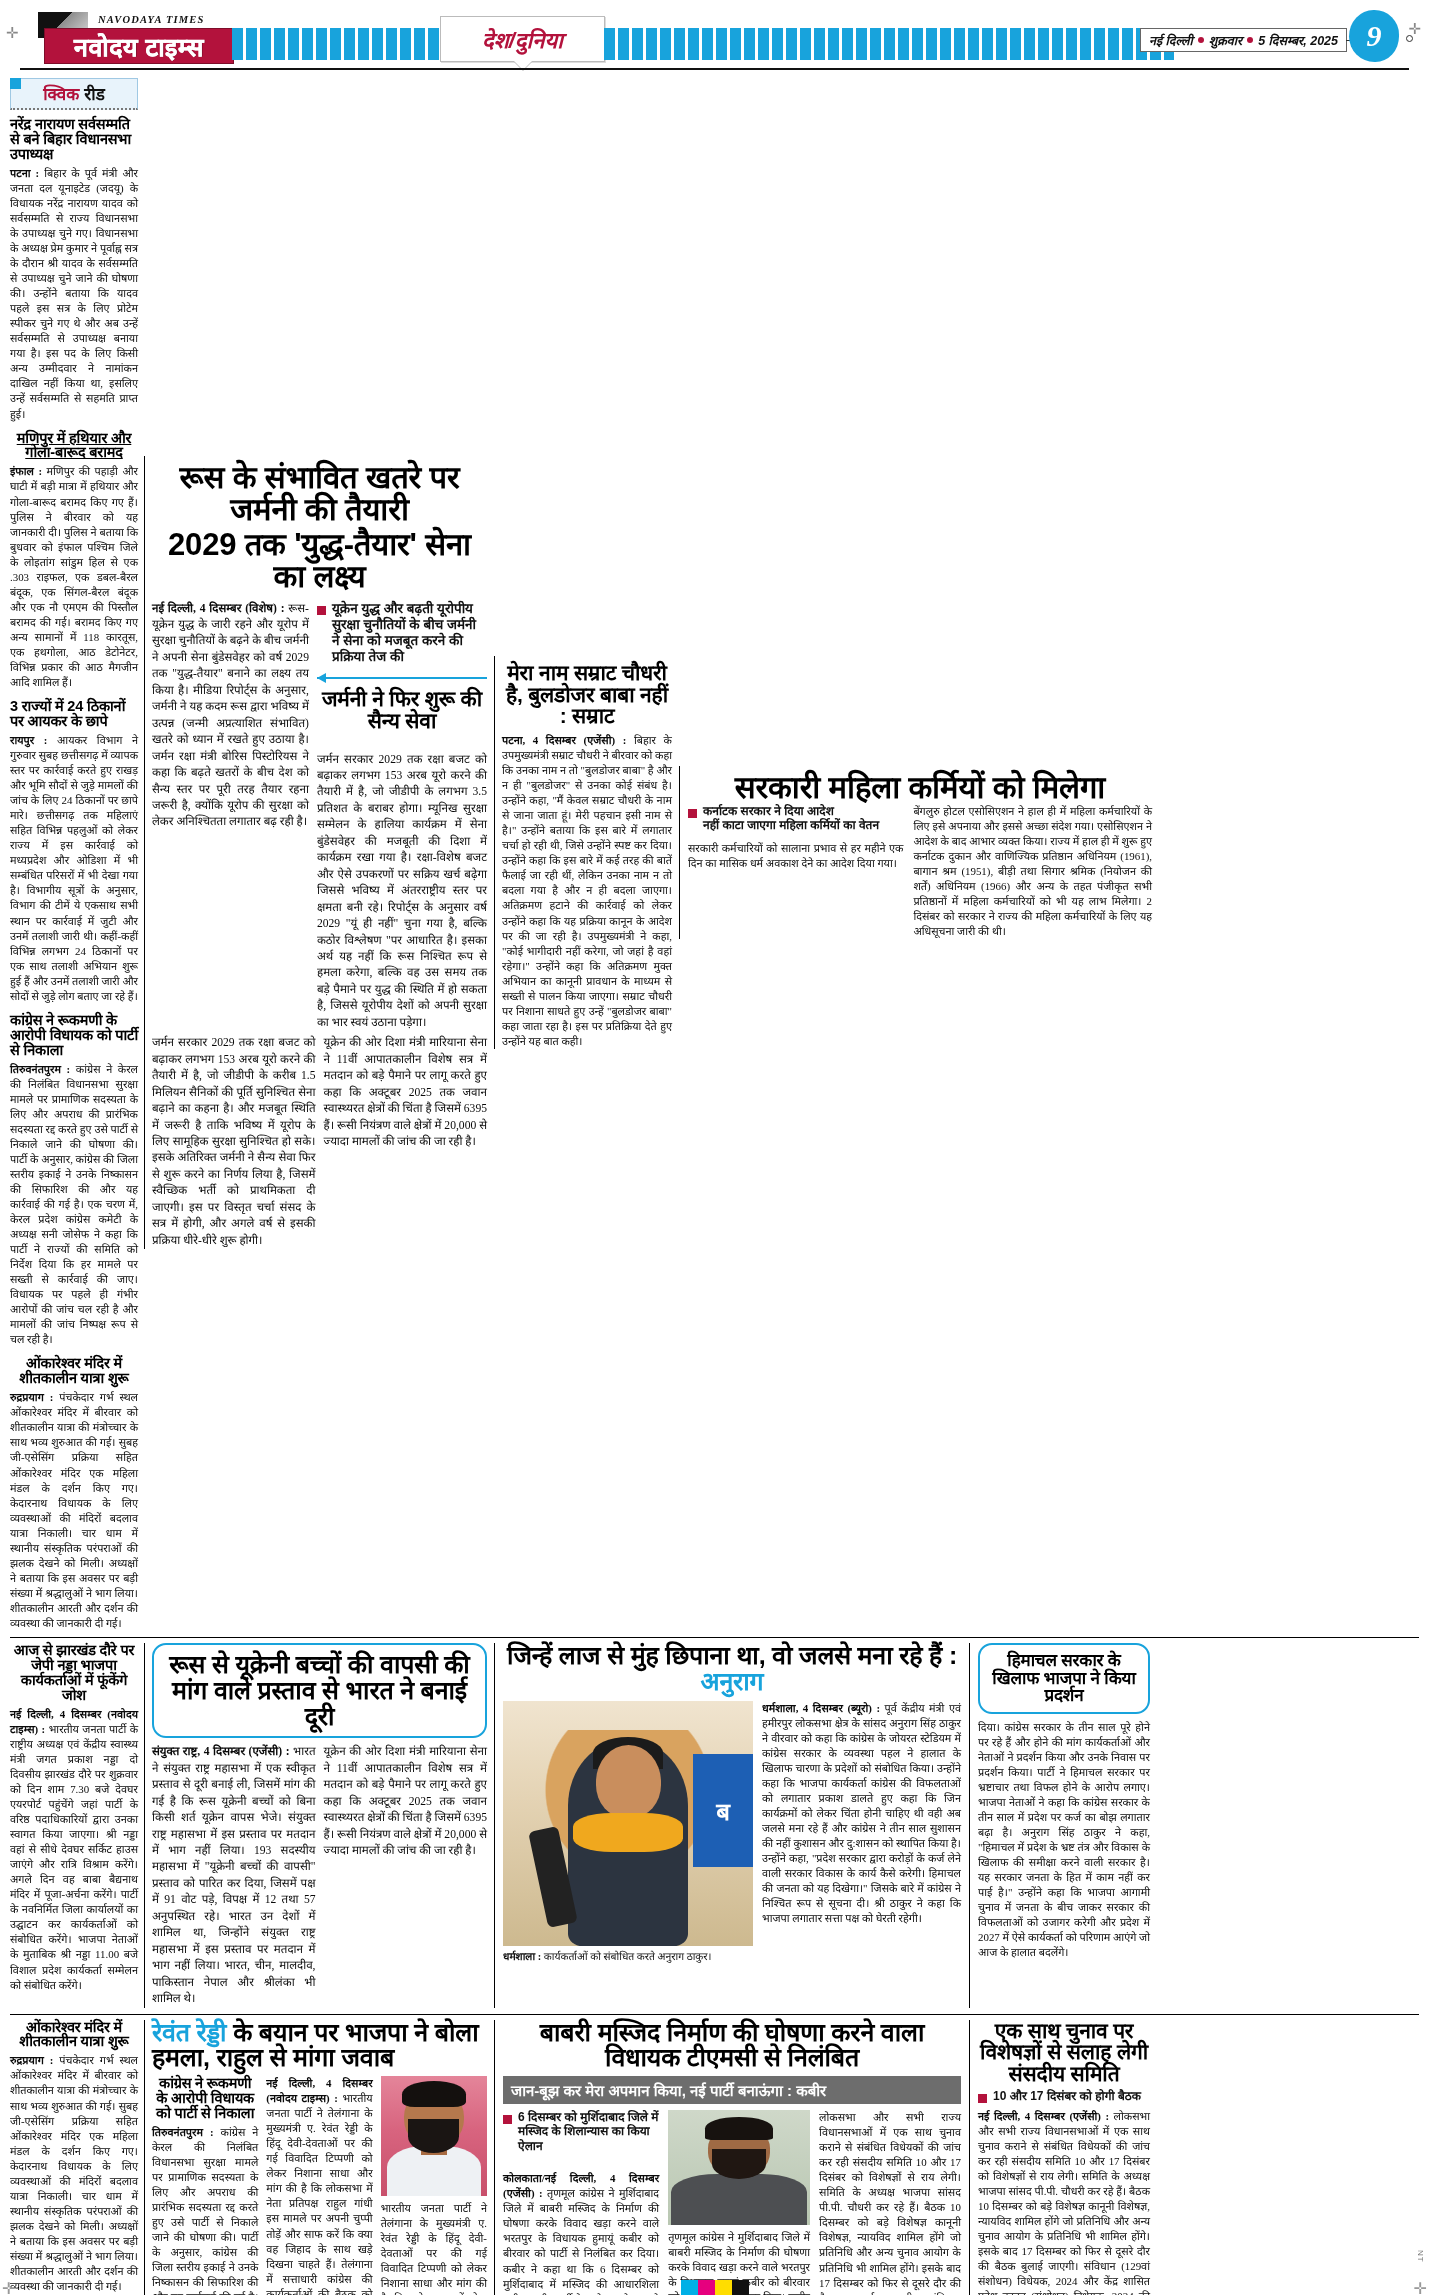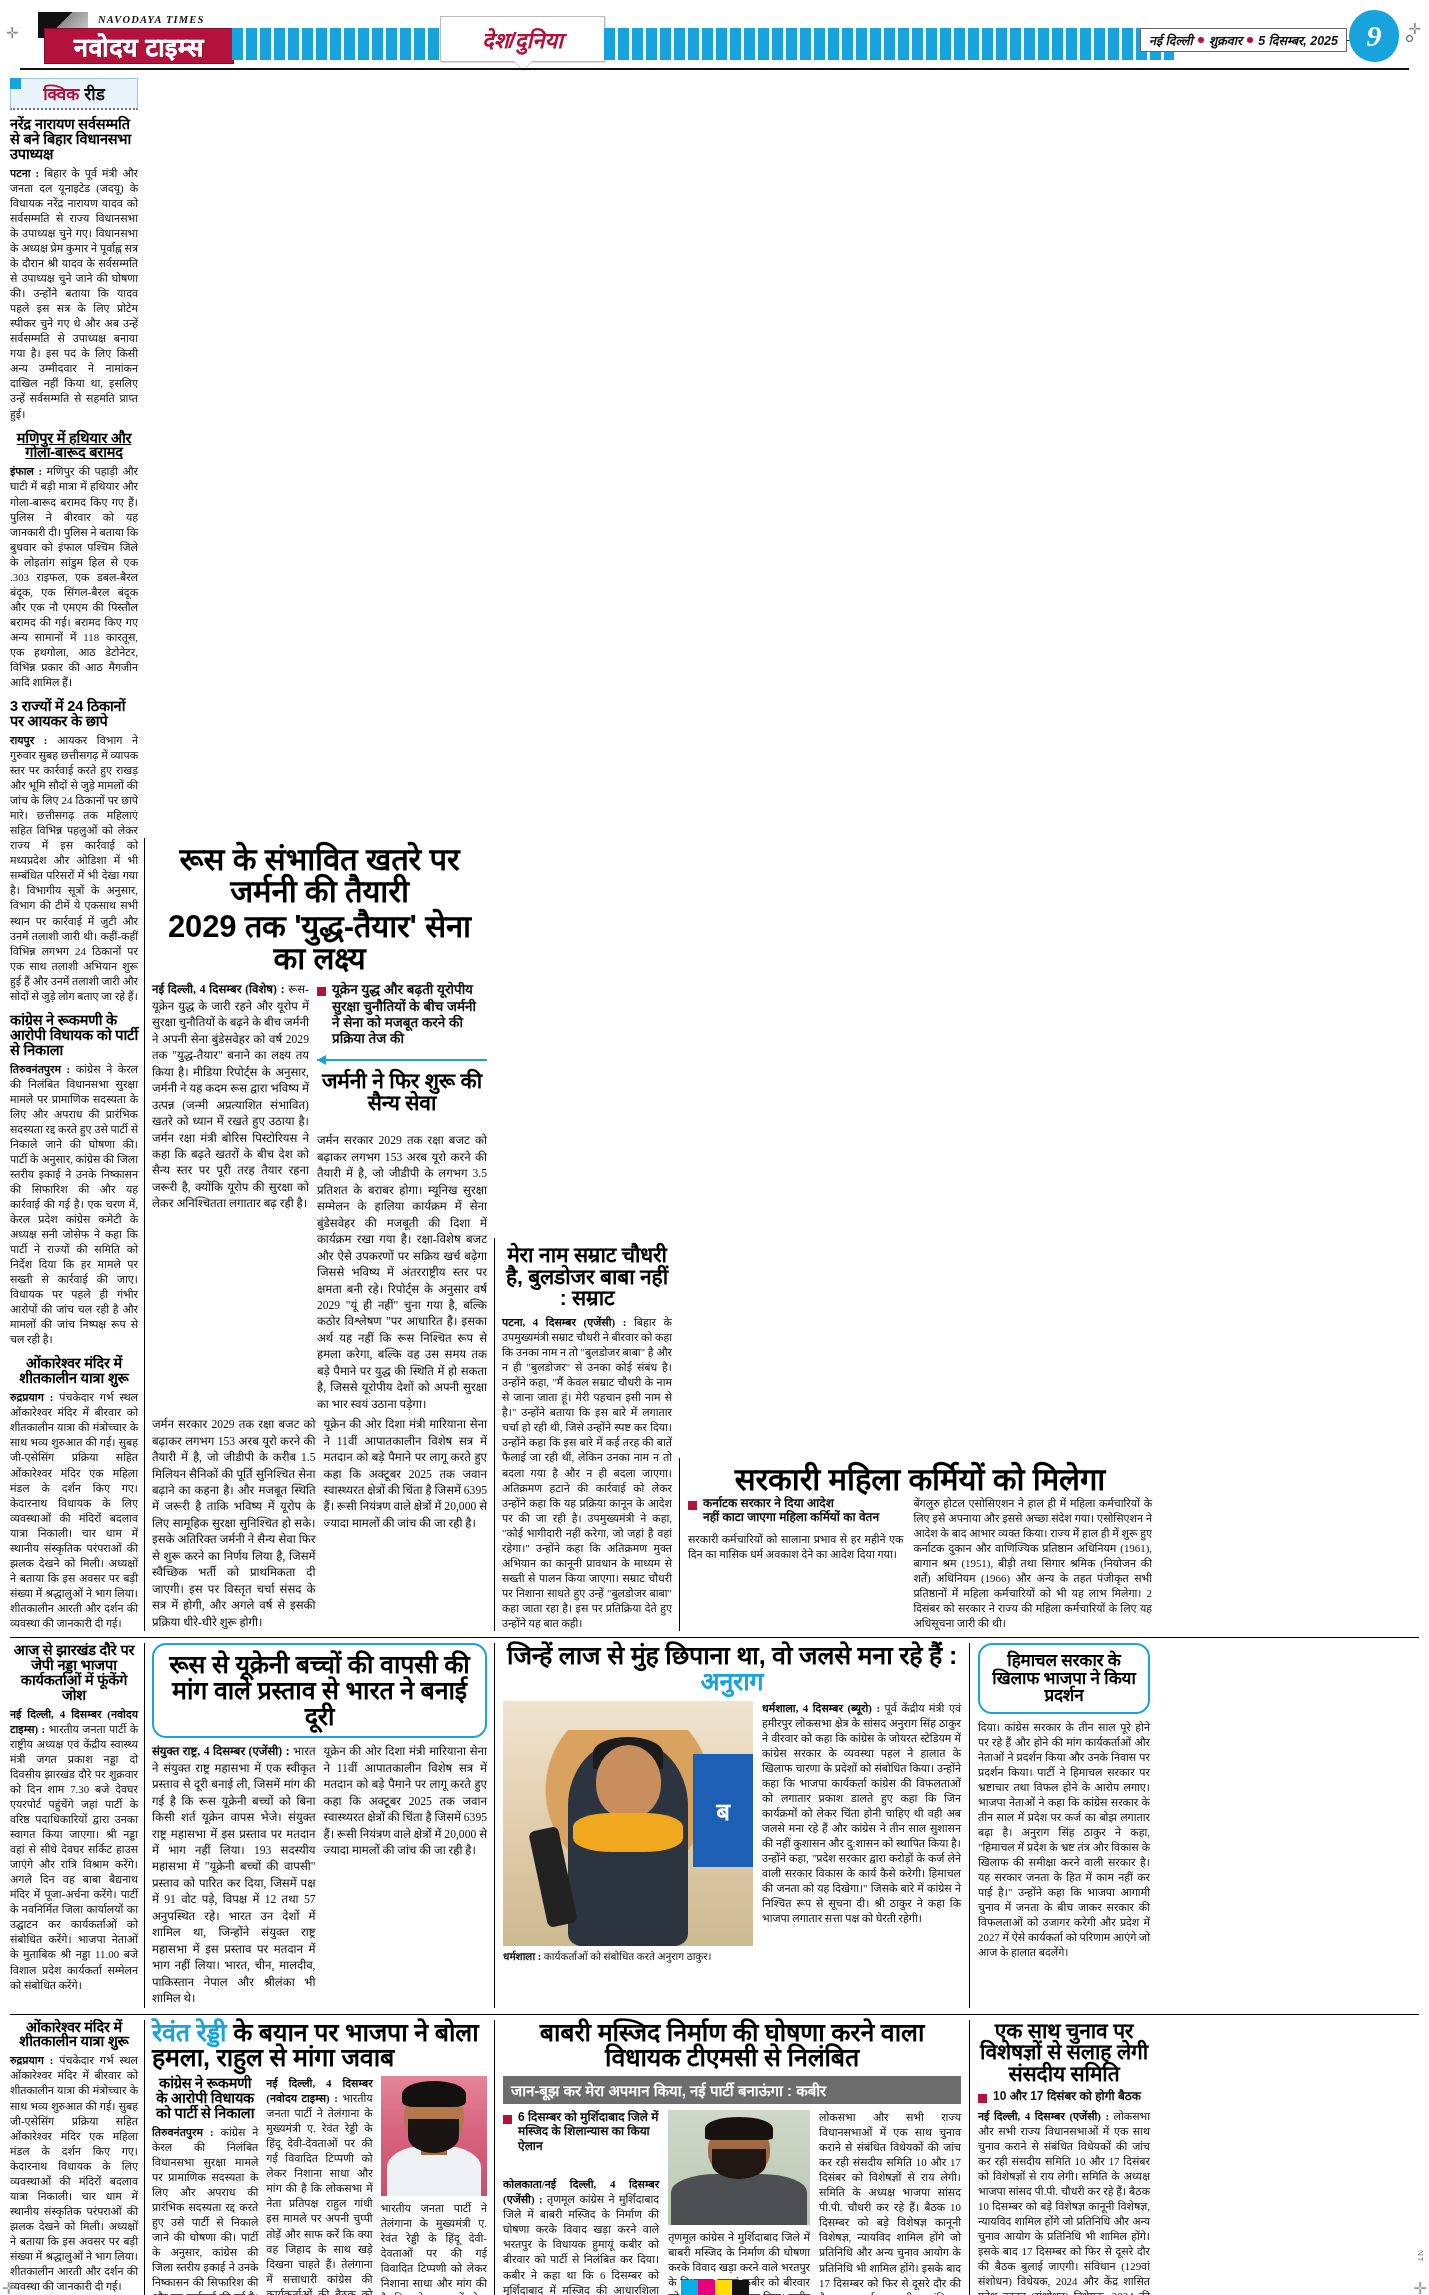"क्विक" div.row { align-items: flex-end -> center }
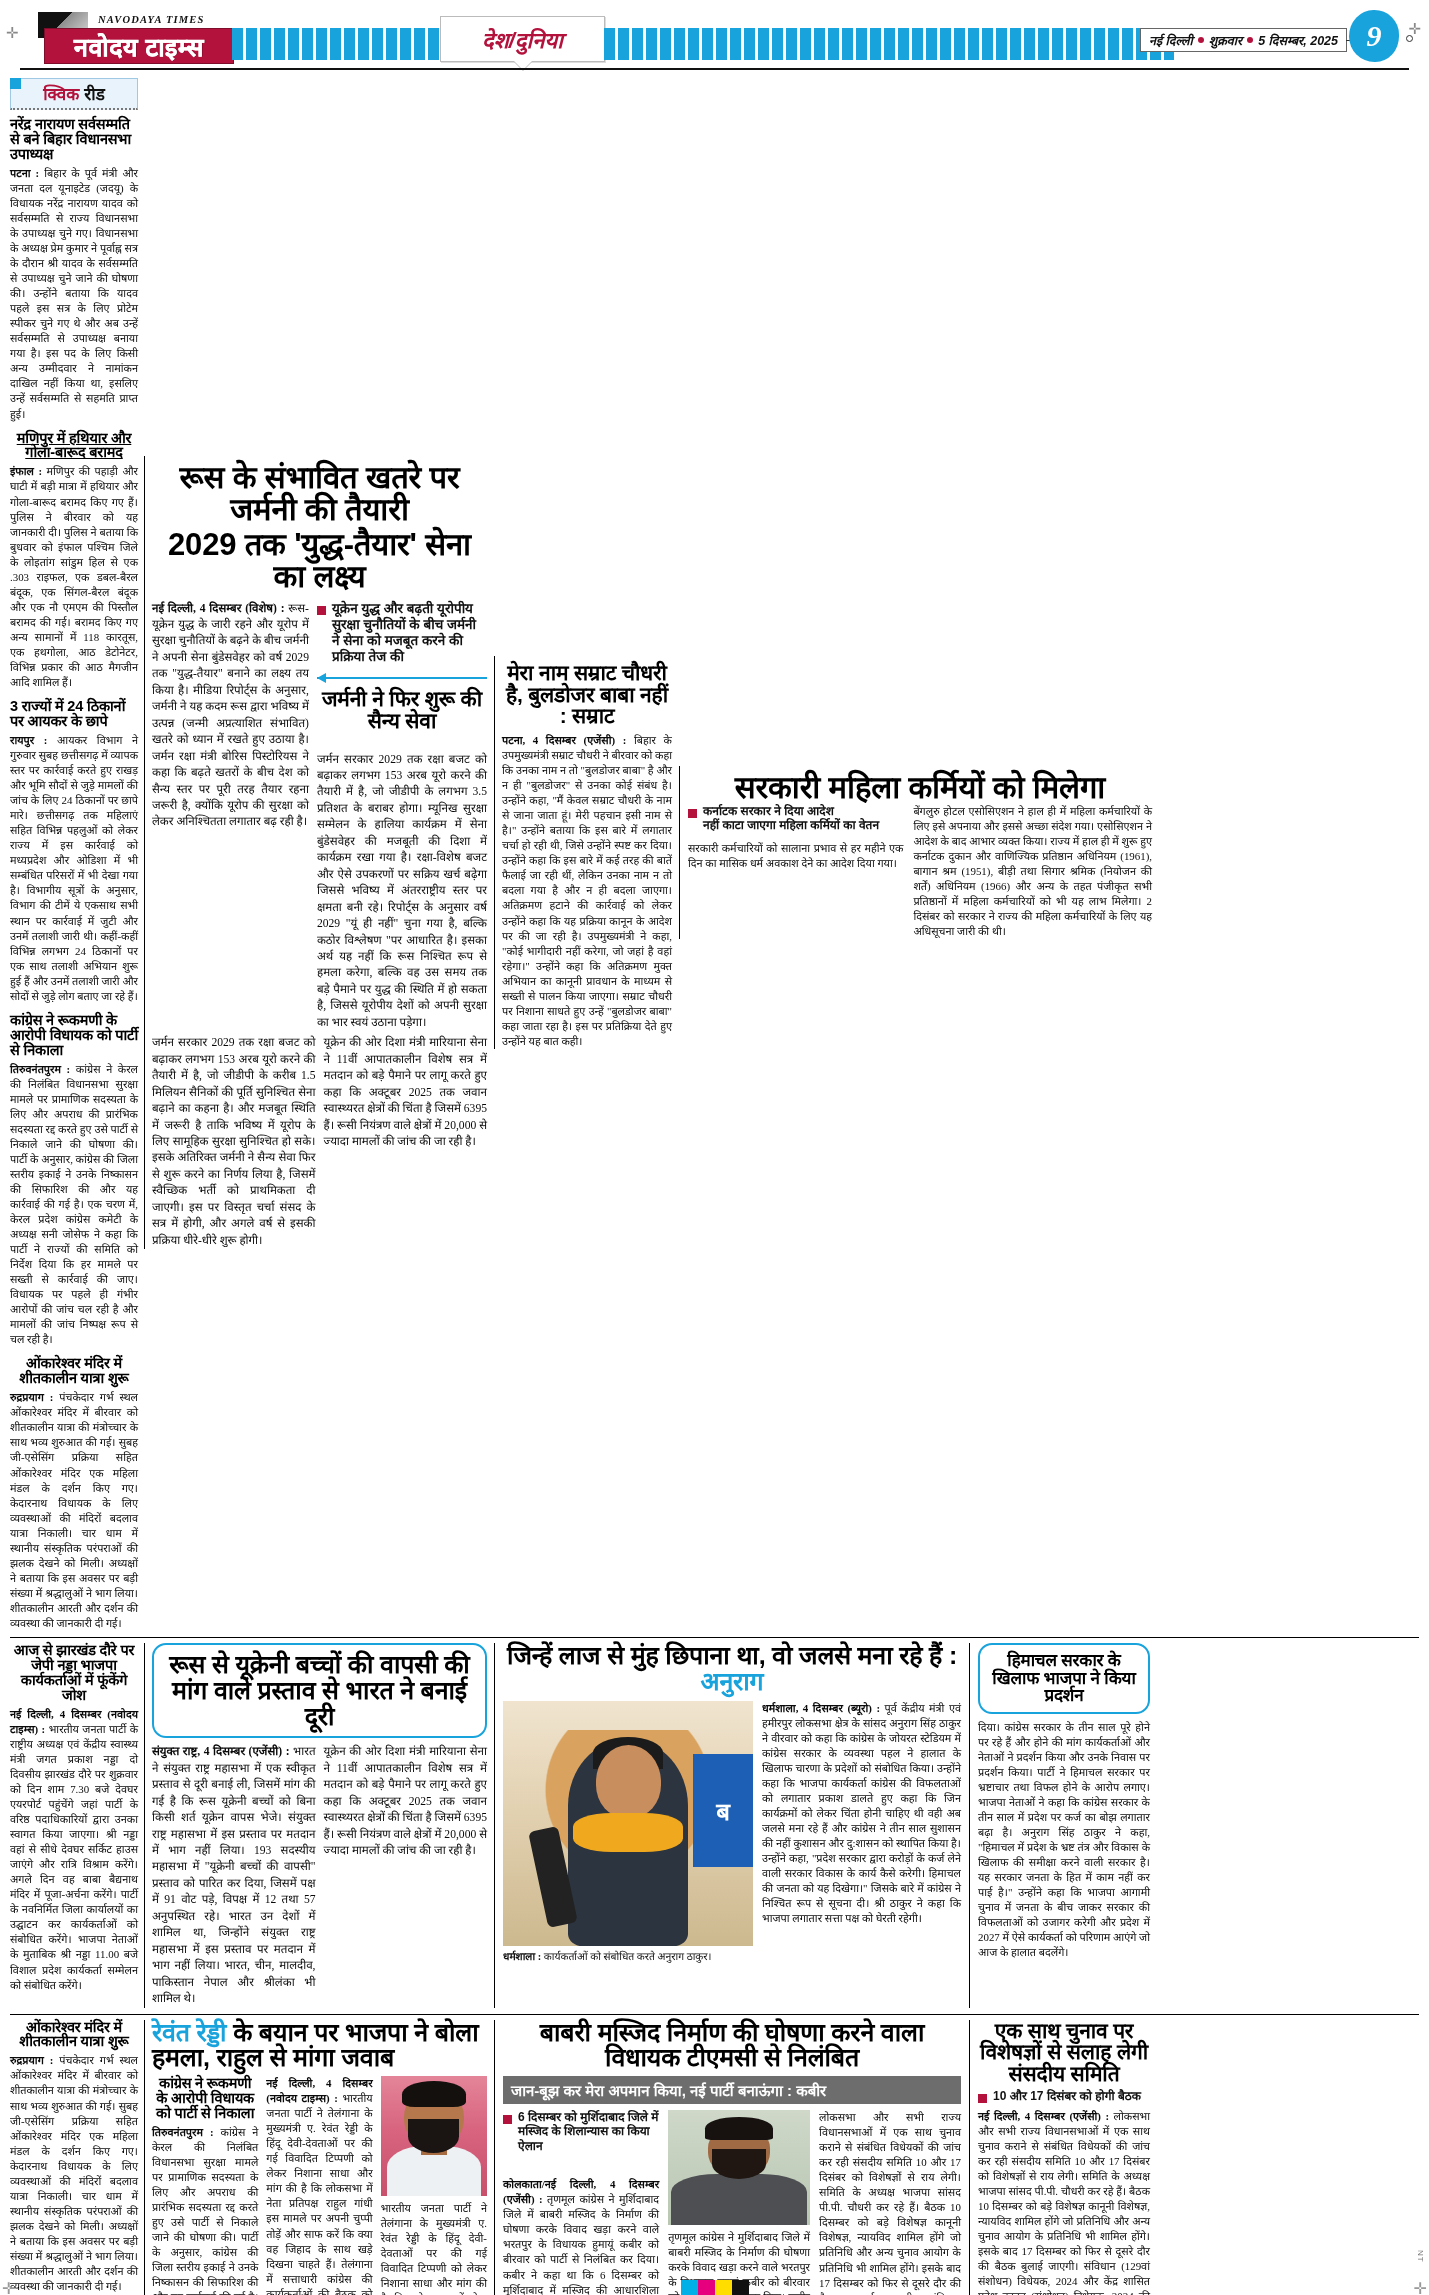"6 दिसम्बर को मुर्शिदाबाद जिले" div.bullet-box { margin-bottom: 24px -> 18px }
